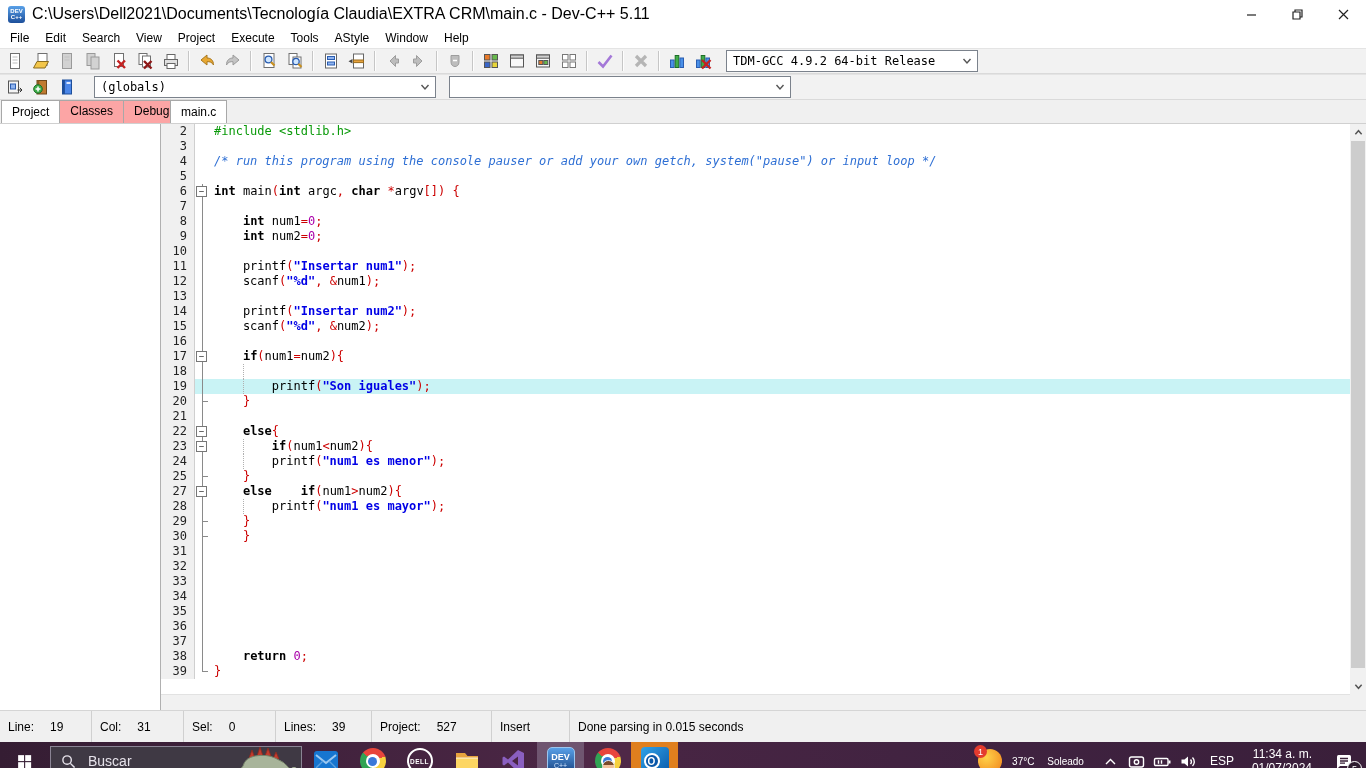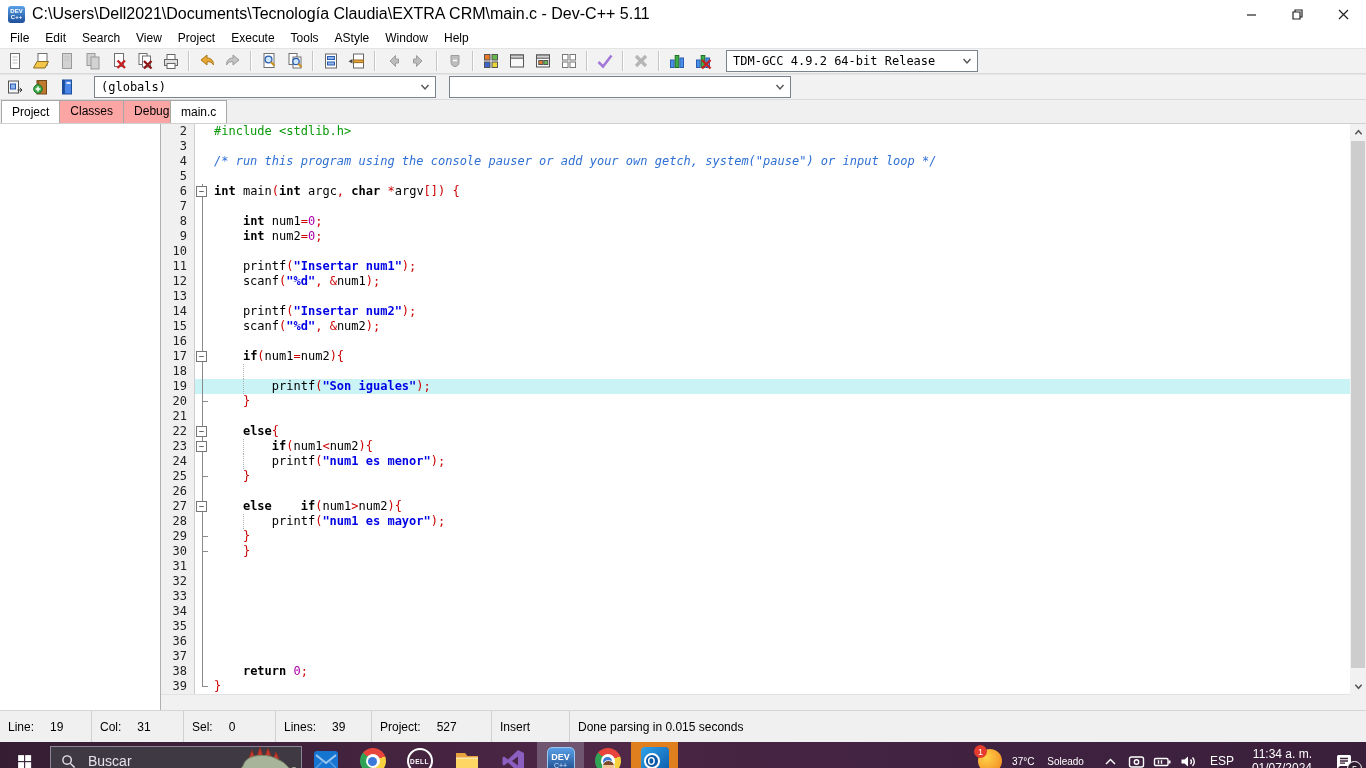"26" div.row { html: <div> <div>26</div> <div></div> <div></div> </div> -> none }
